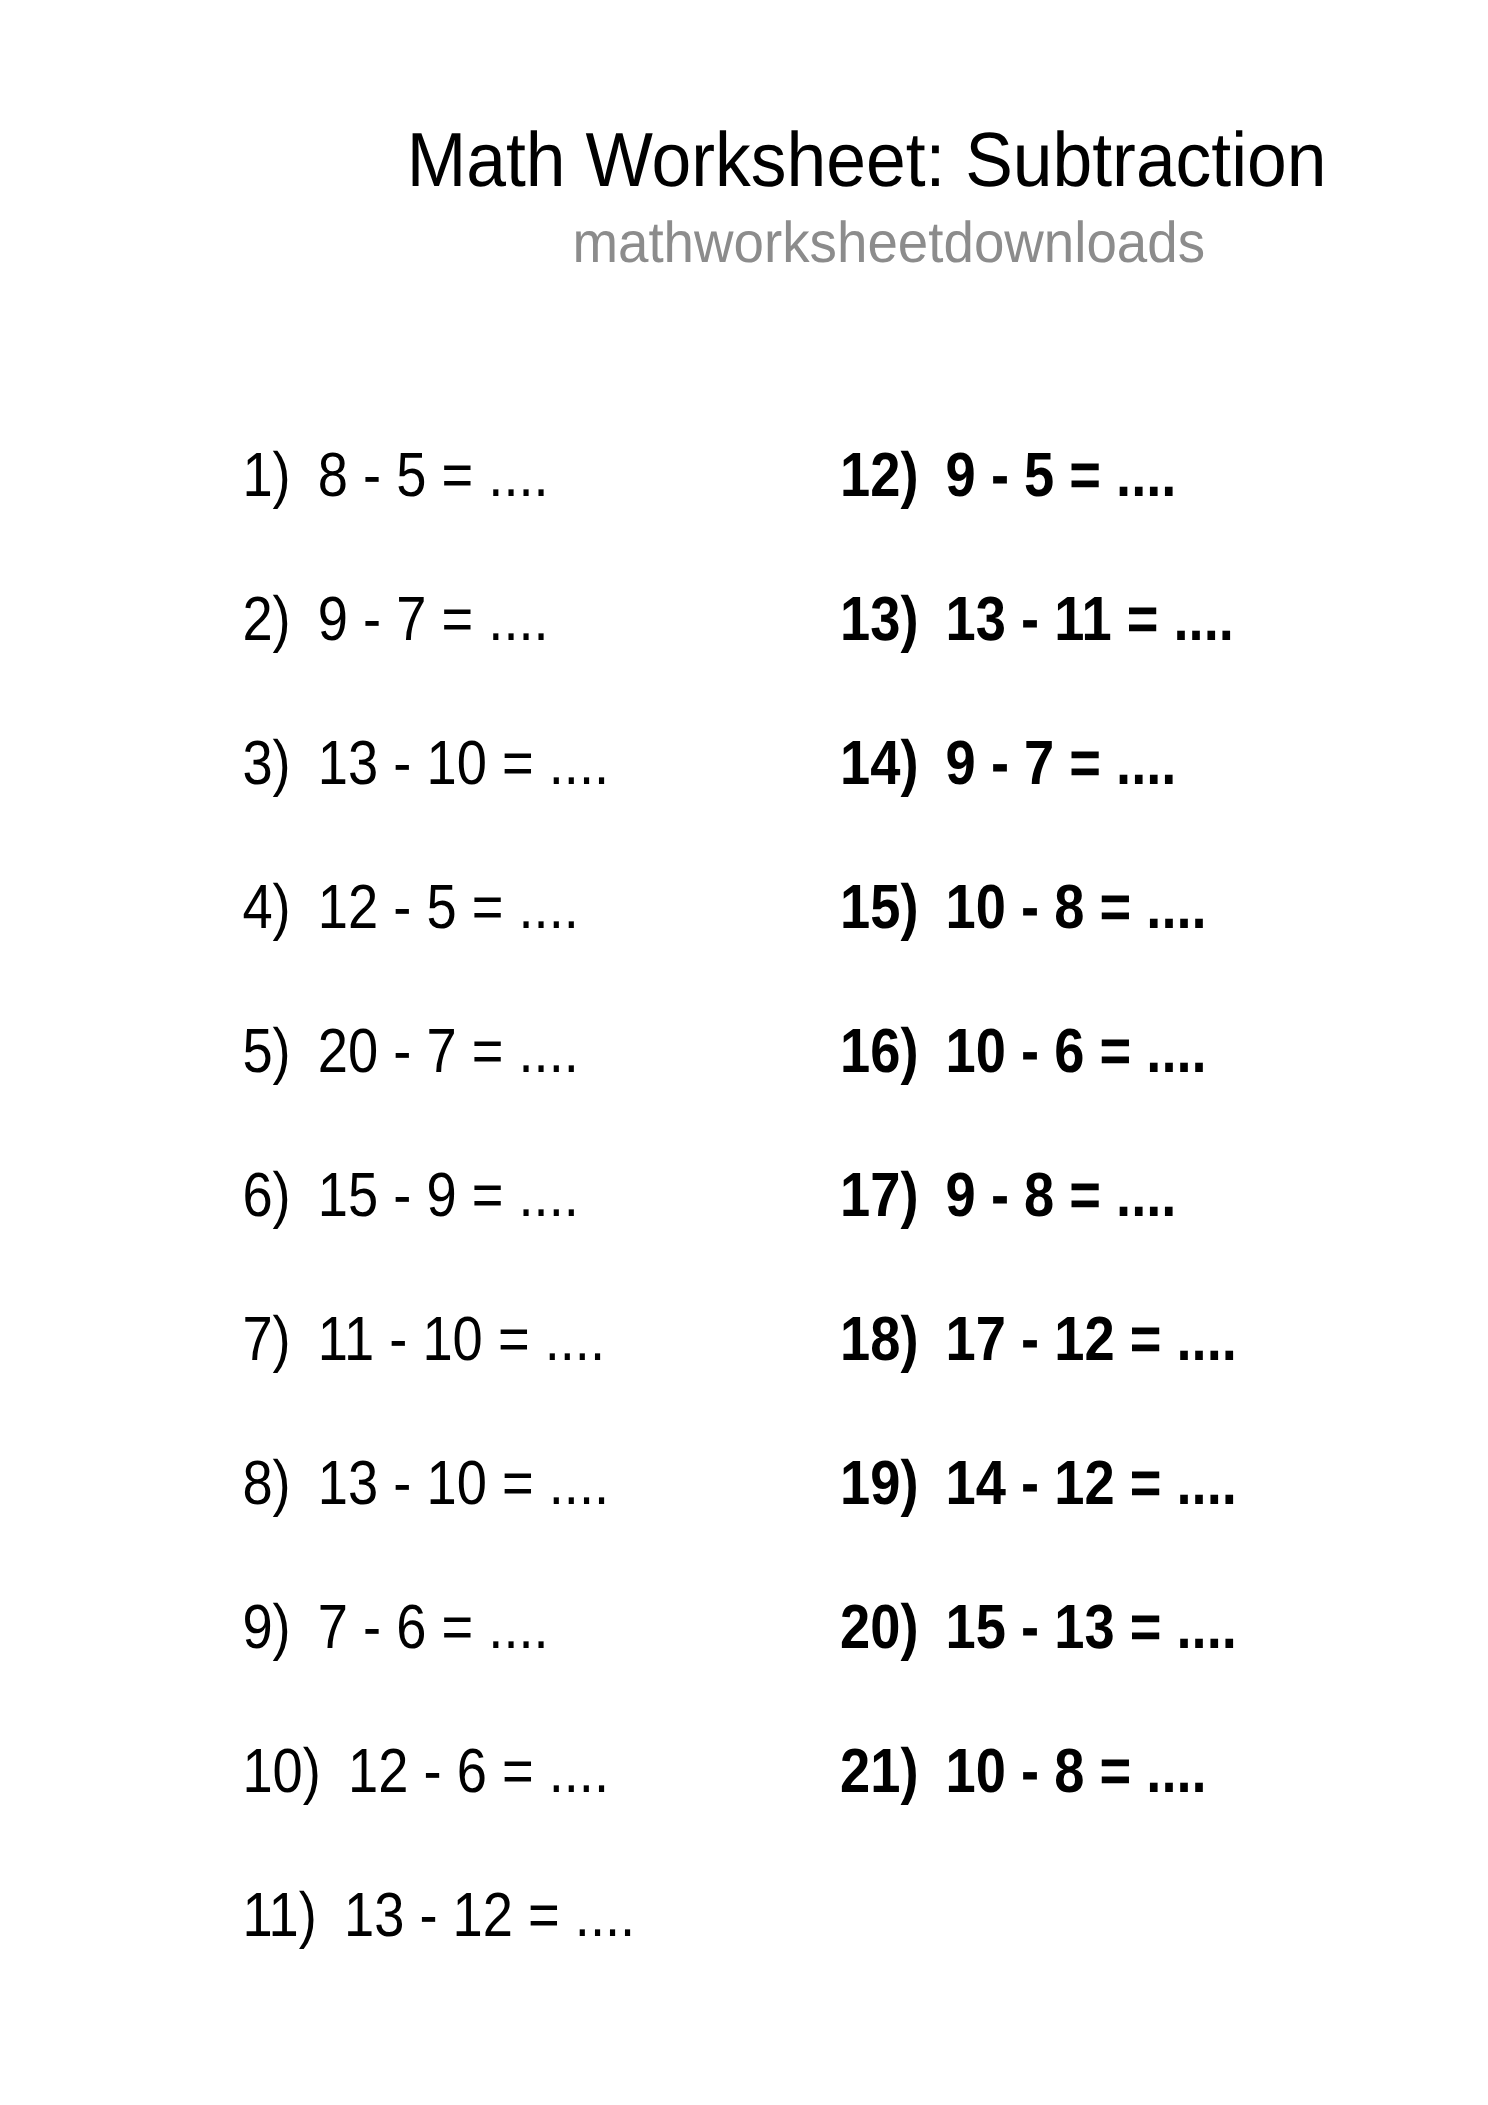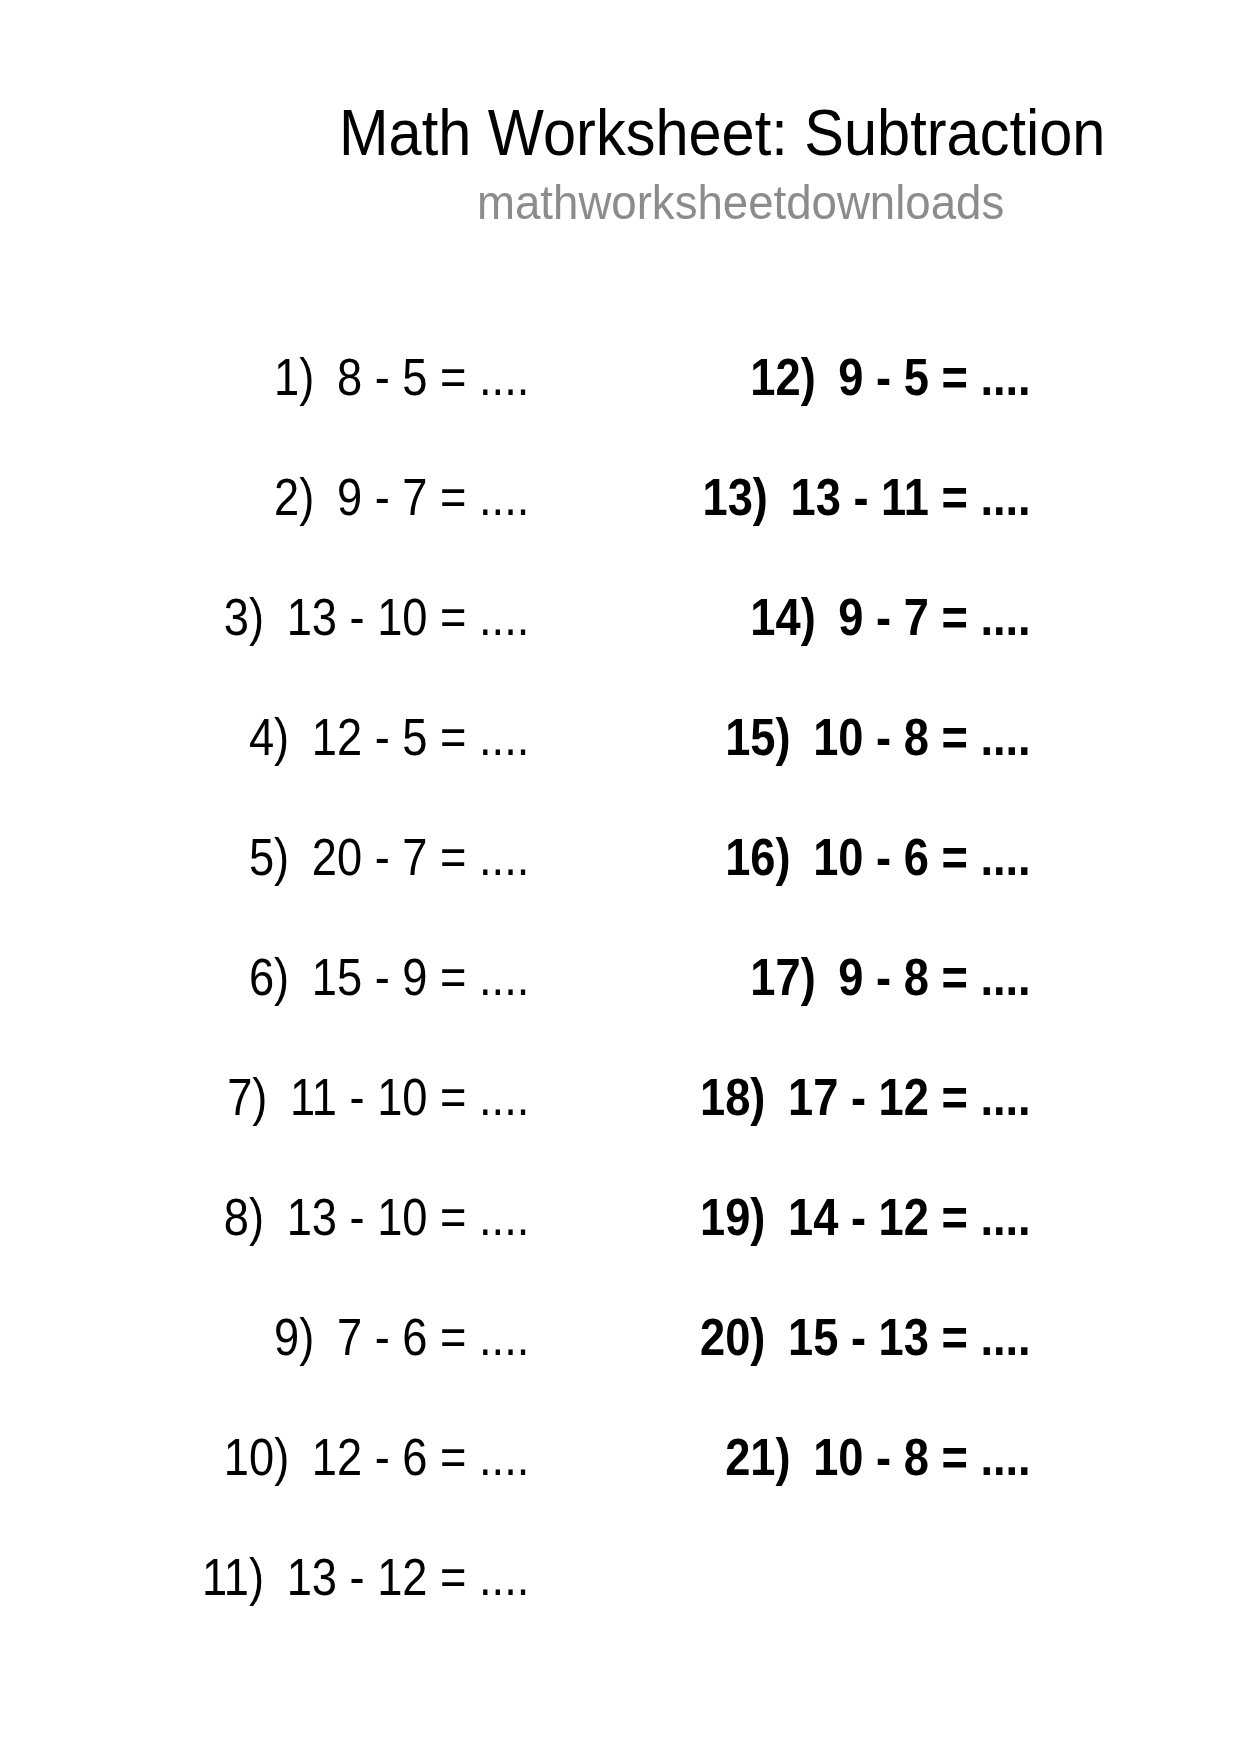"1) 8 - 5 =" .col { text-align: right -> none; top: 351px -> 370px }
